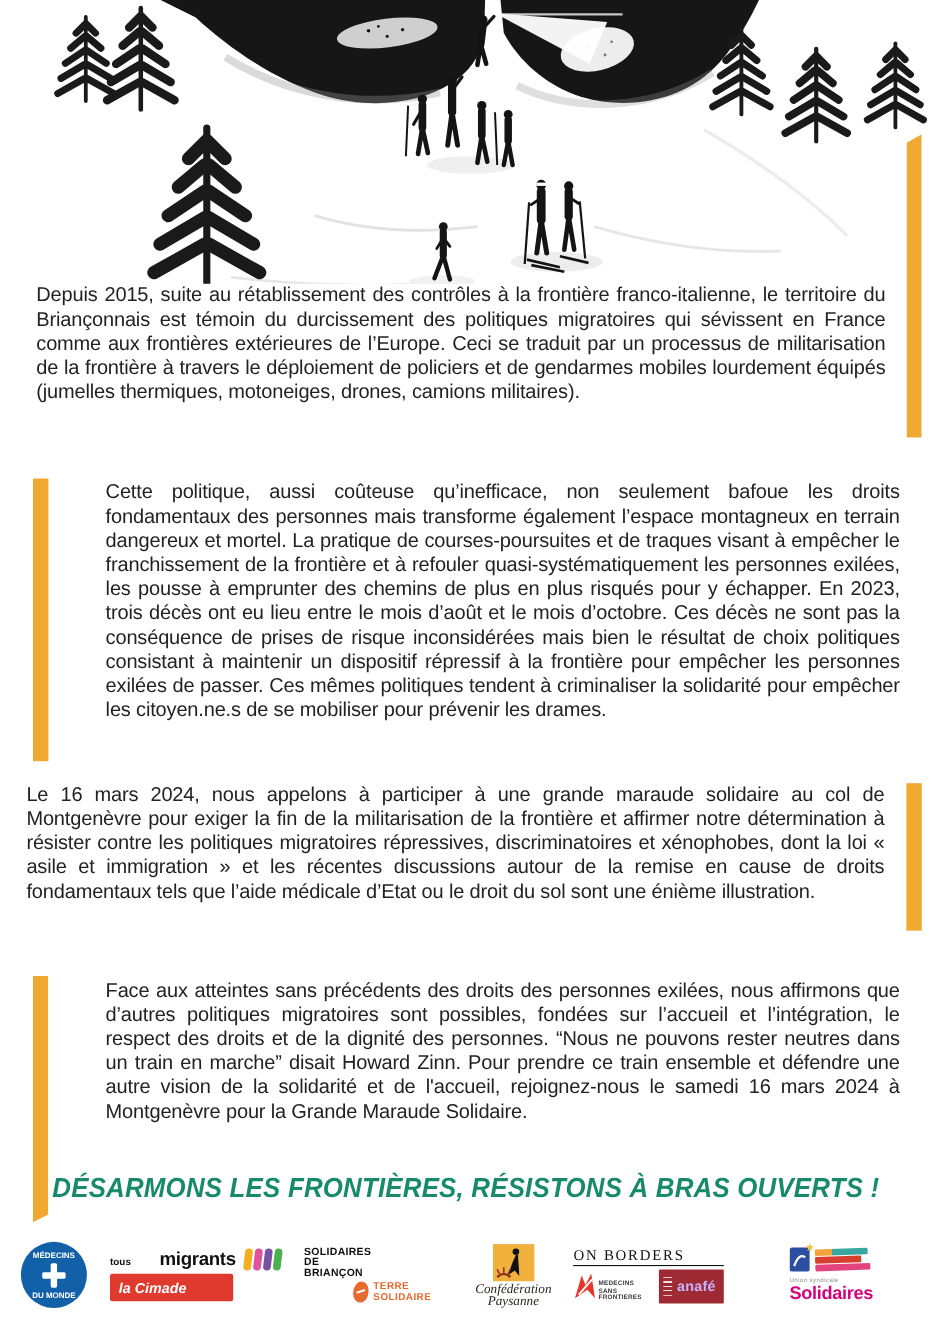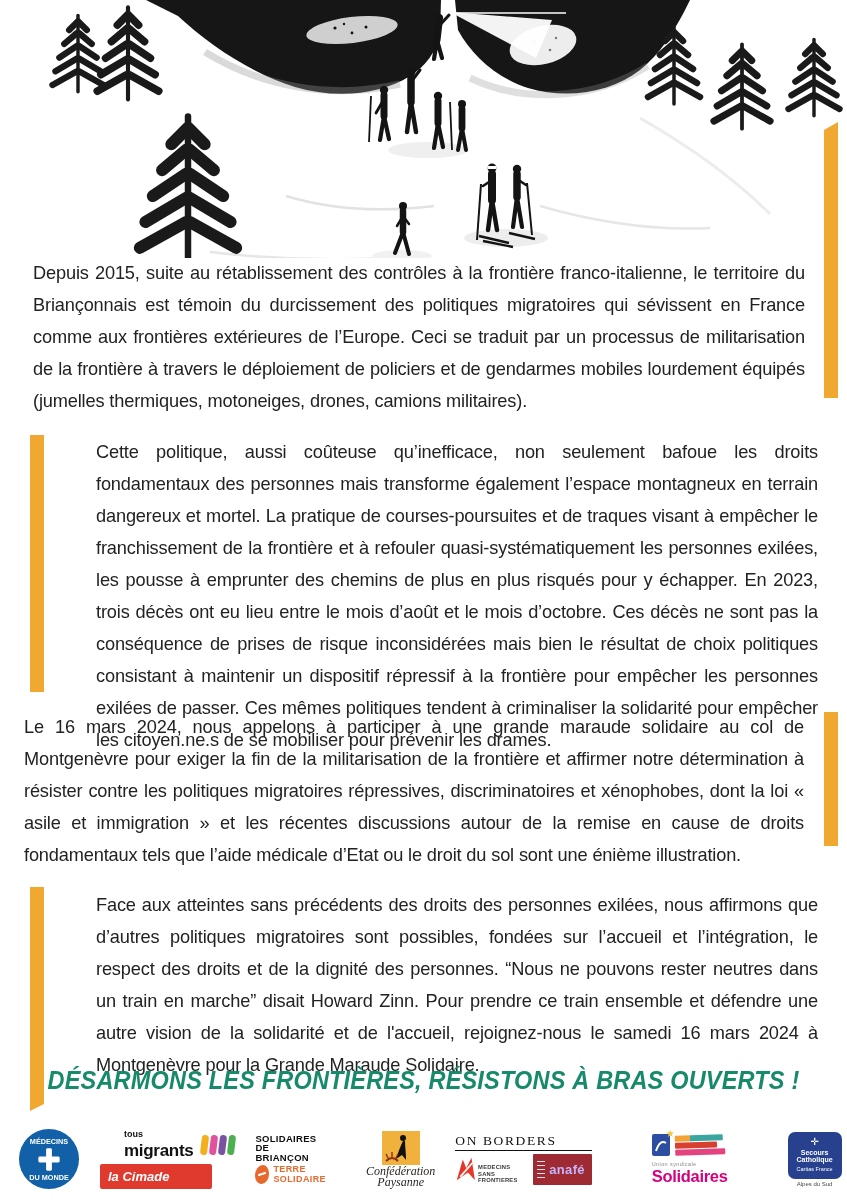"Depuis 2015, suite au rétablissement" .para { line-height: 32px -> 22px }
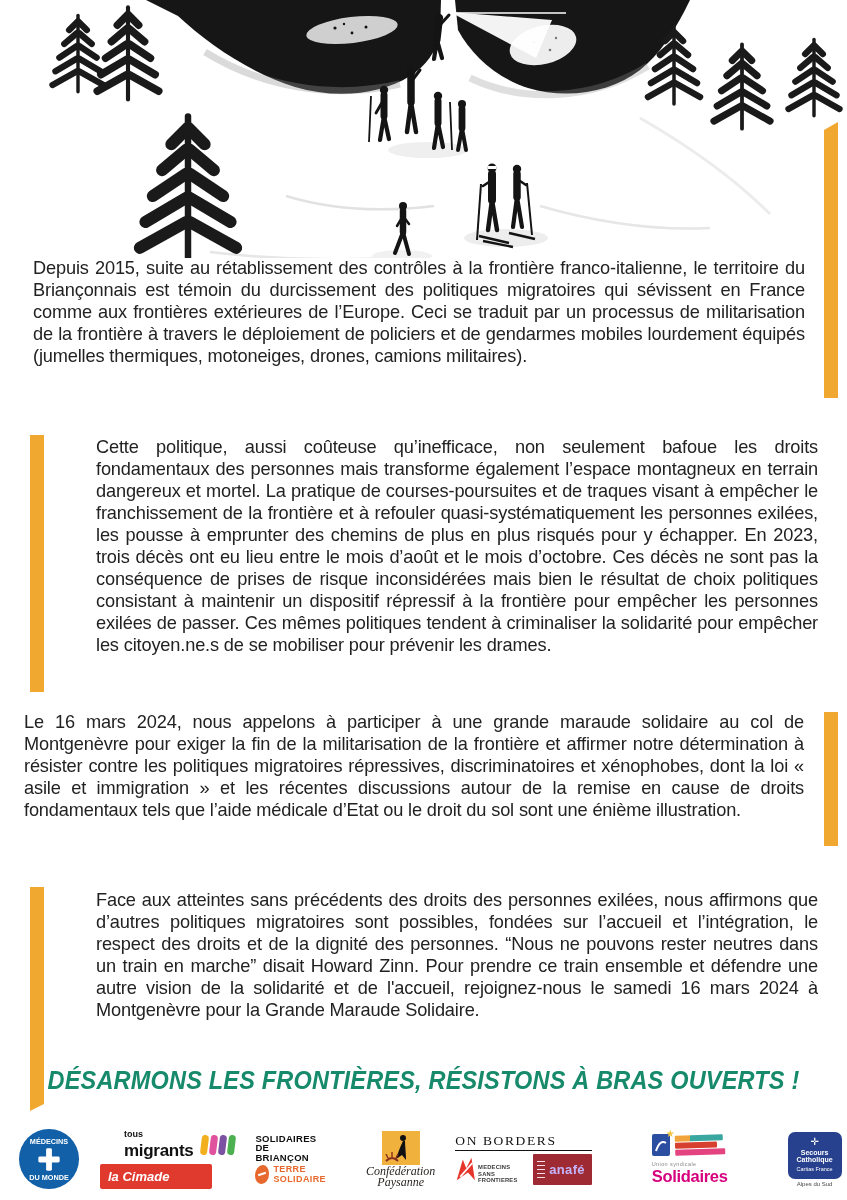"tous" .tm-text { flex-direction: column -> none }
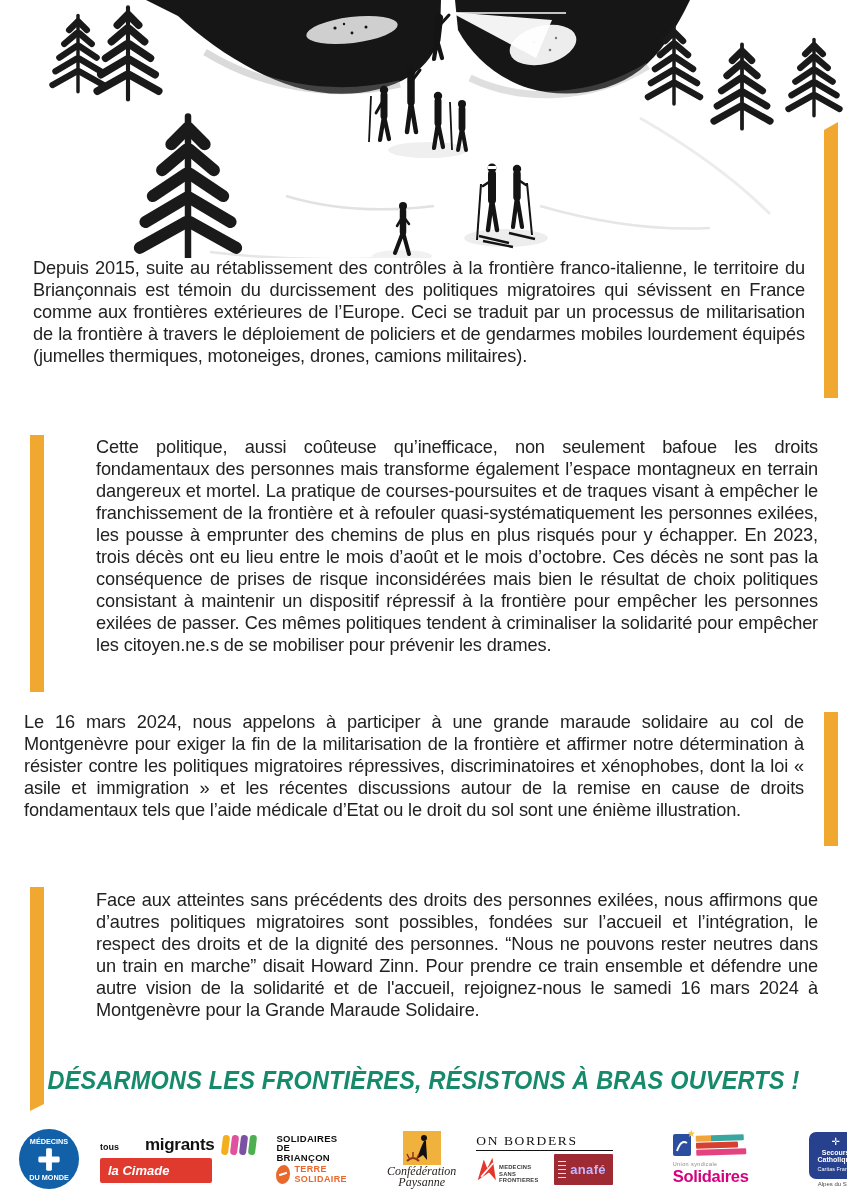"TERRE" .lg-terre { margin-left: none -> 45px }
